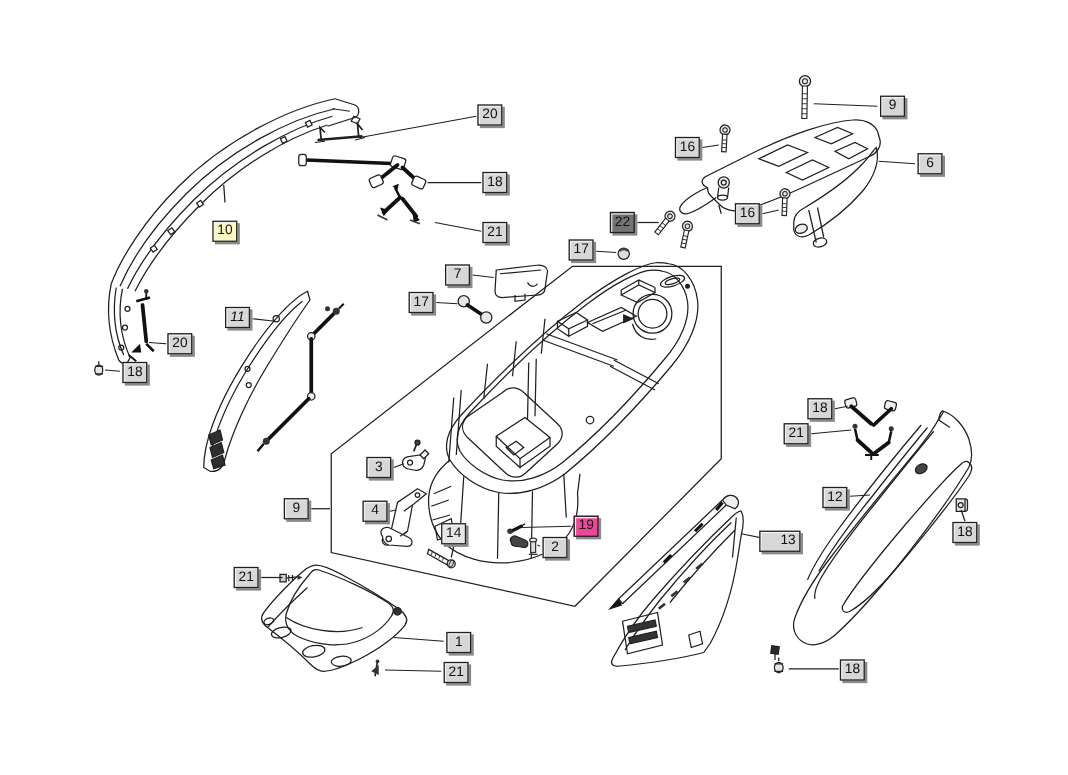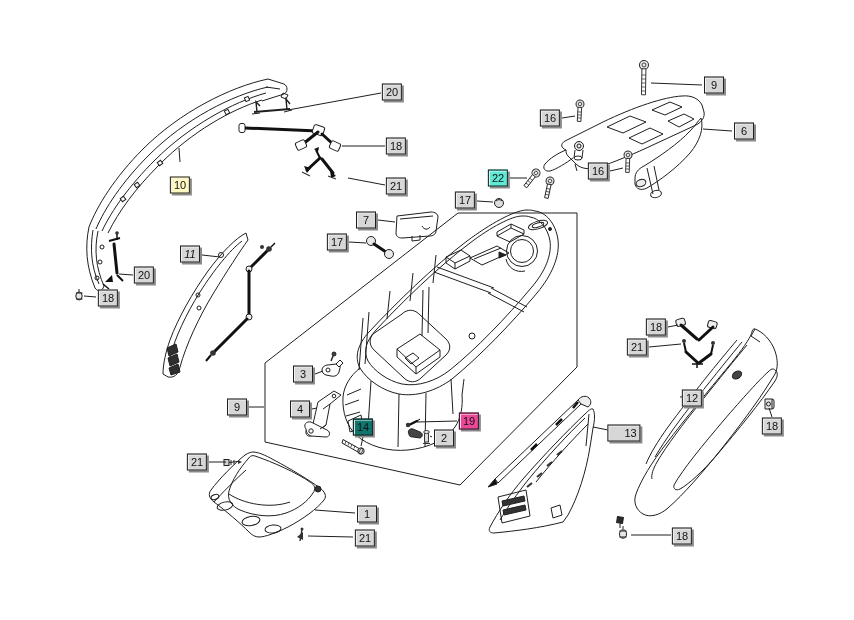"22" div.callout { background: #5eead4 -> #737373 }
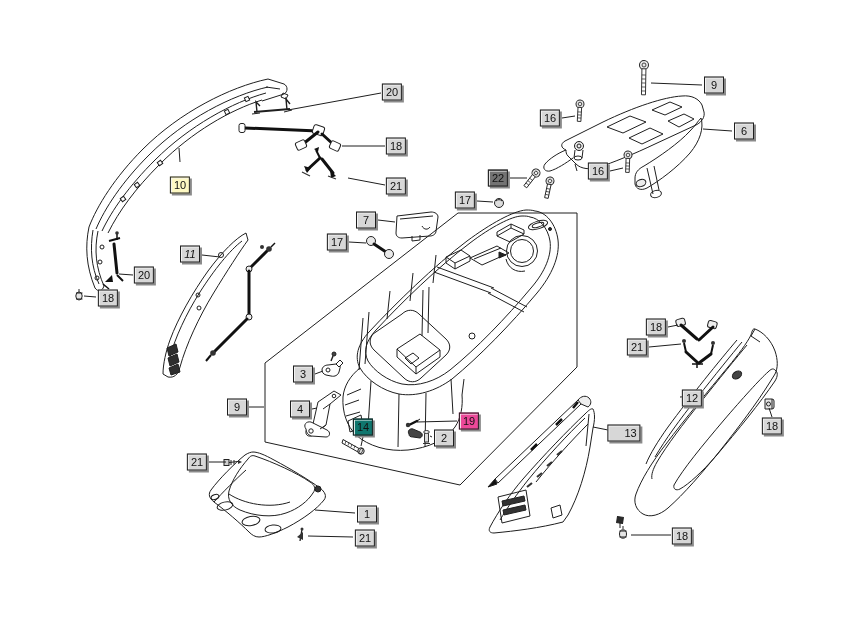"12" div.callout { margin-left: 24px -> none }
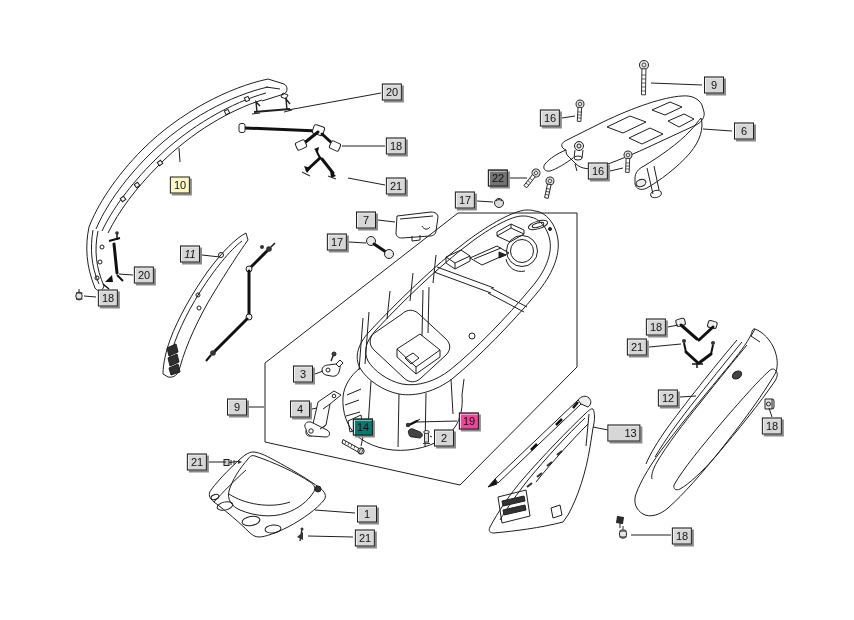"14" div.callout { background: #0f766e -> #e5e5e5 }
